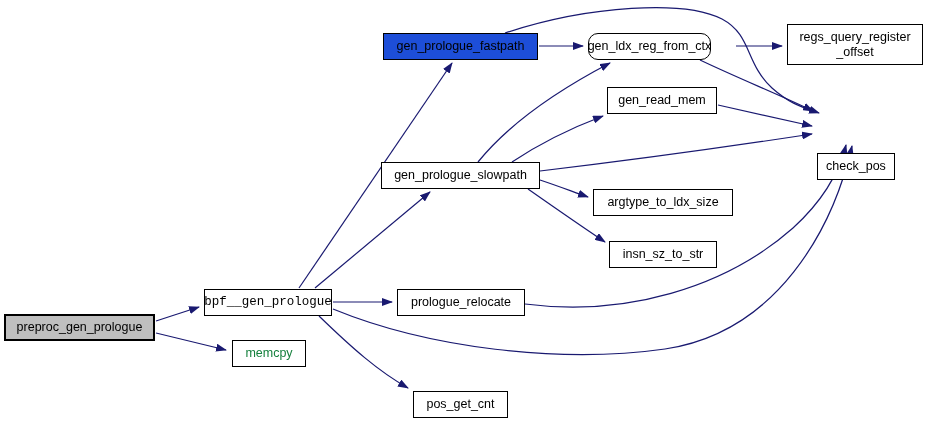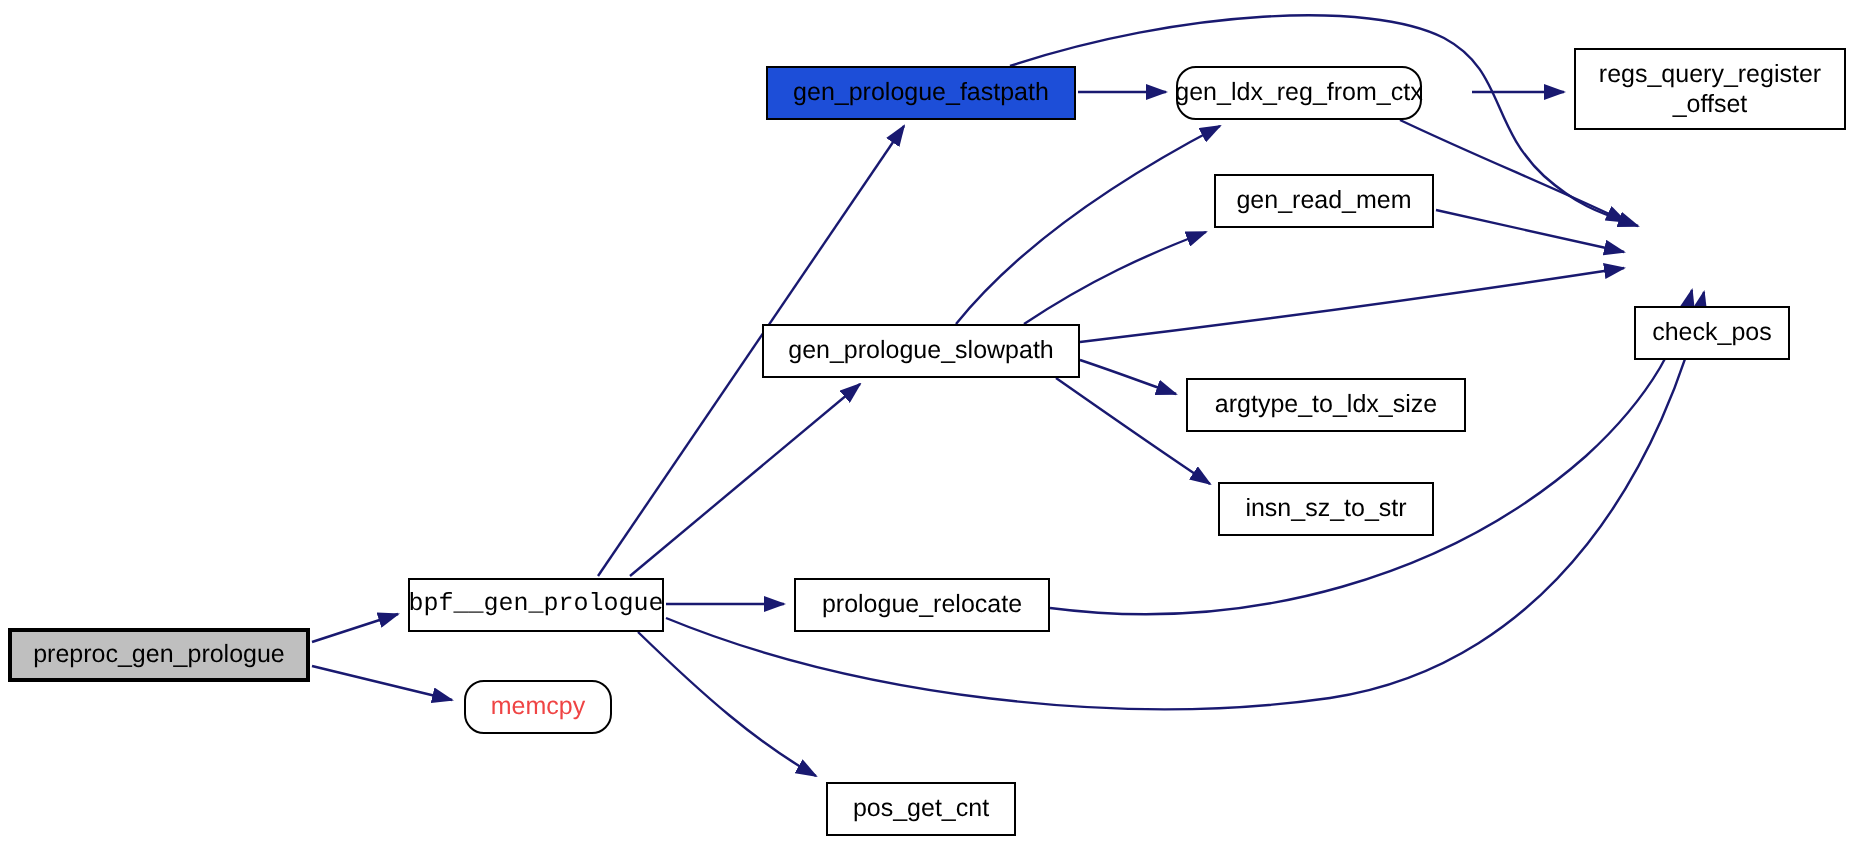"memcpy" div.node { border-radius: 10px -> none; color: #ef4444 -> #15803d }
